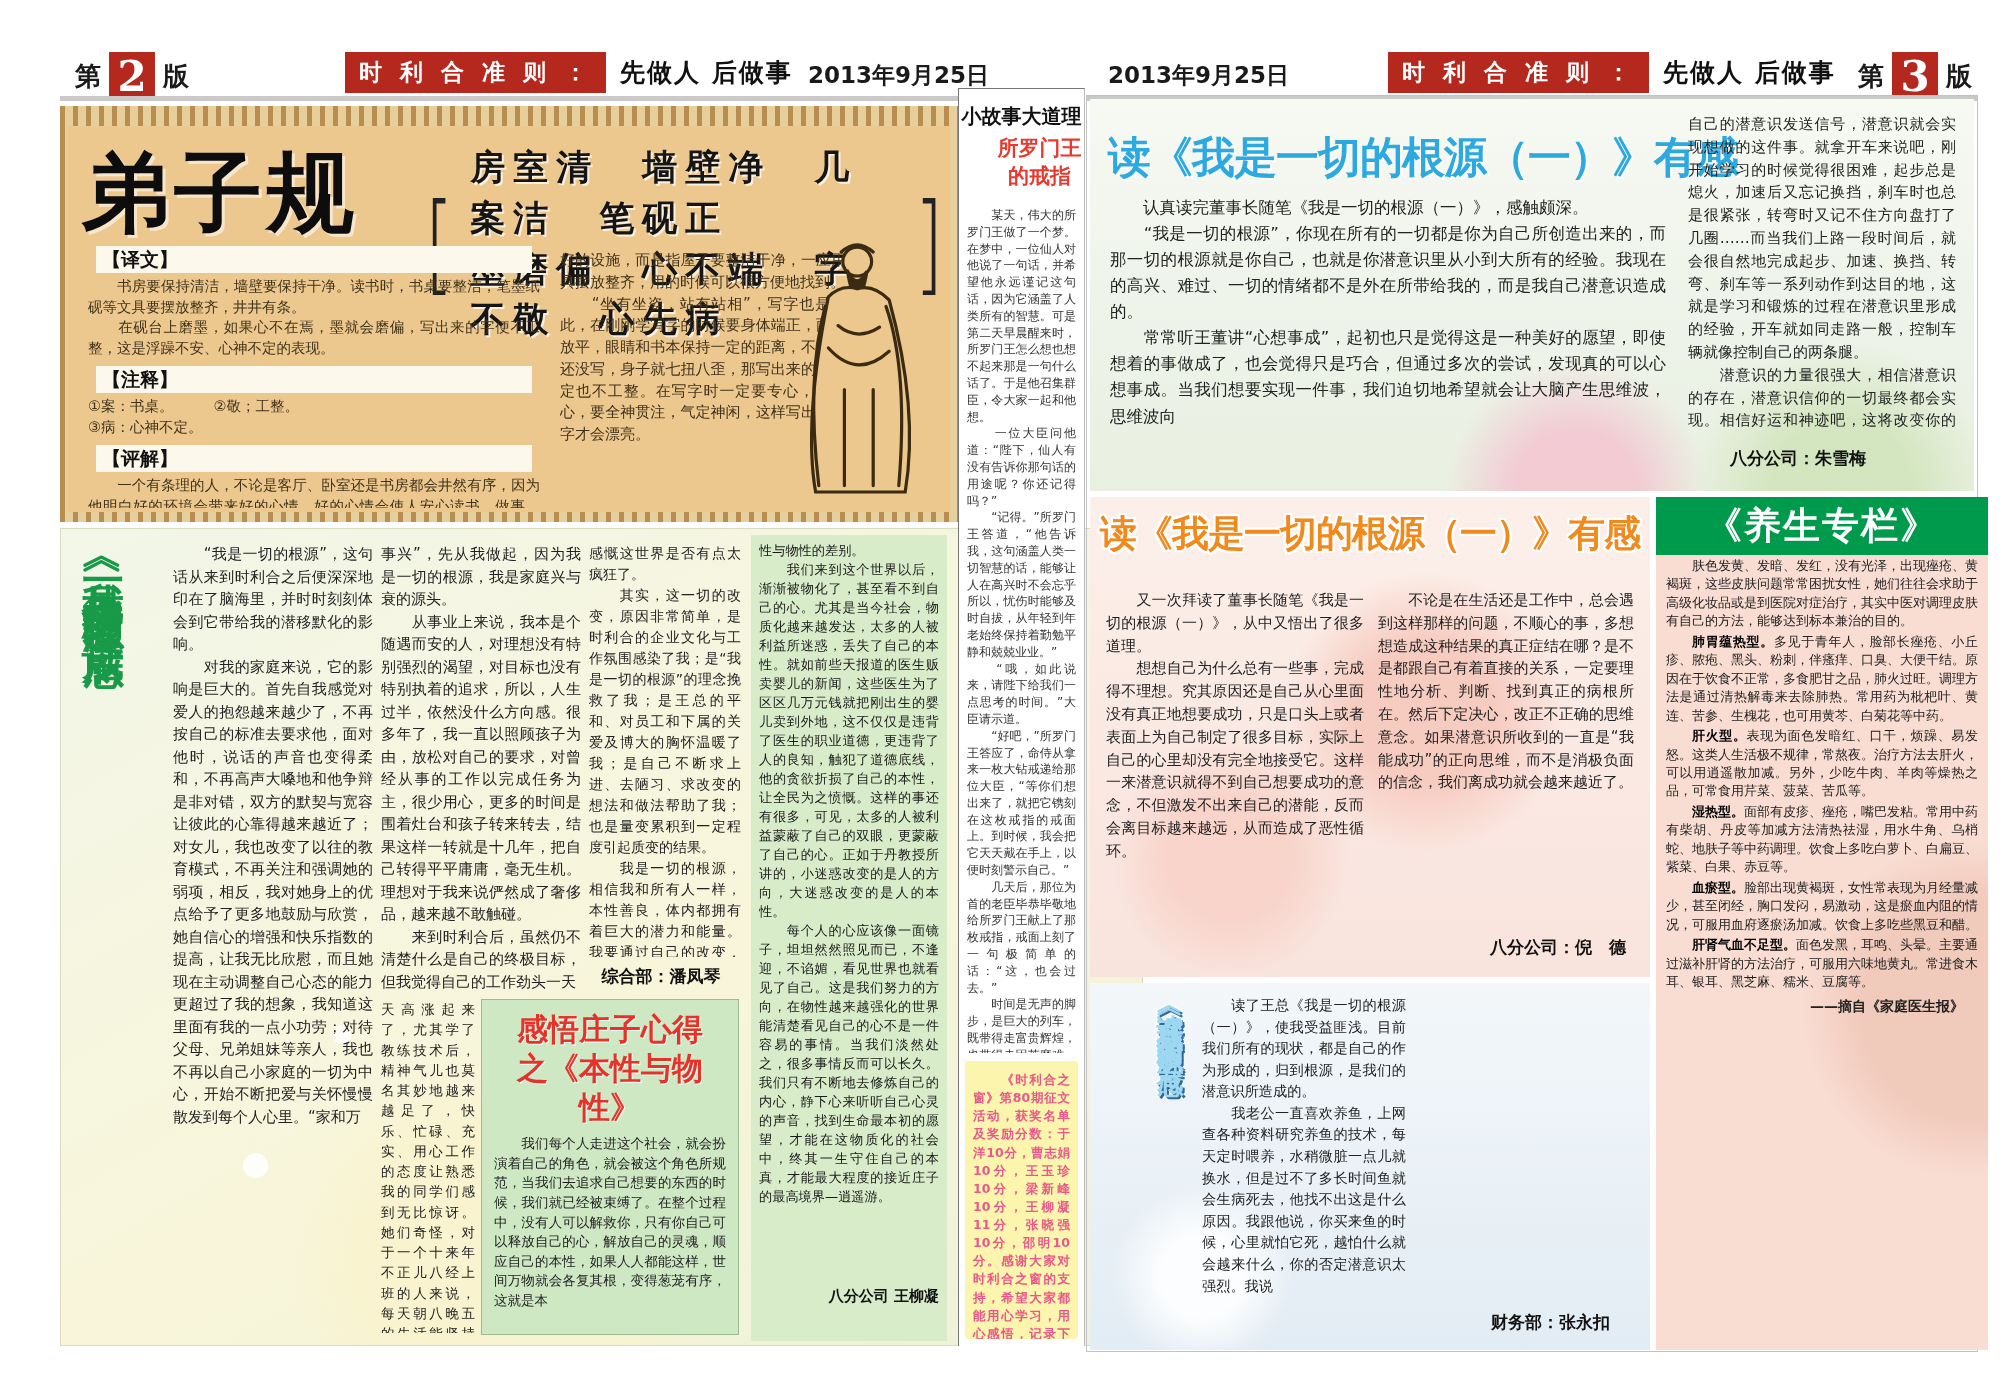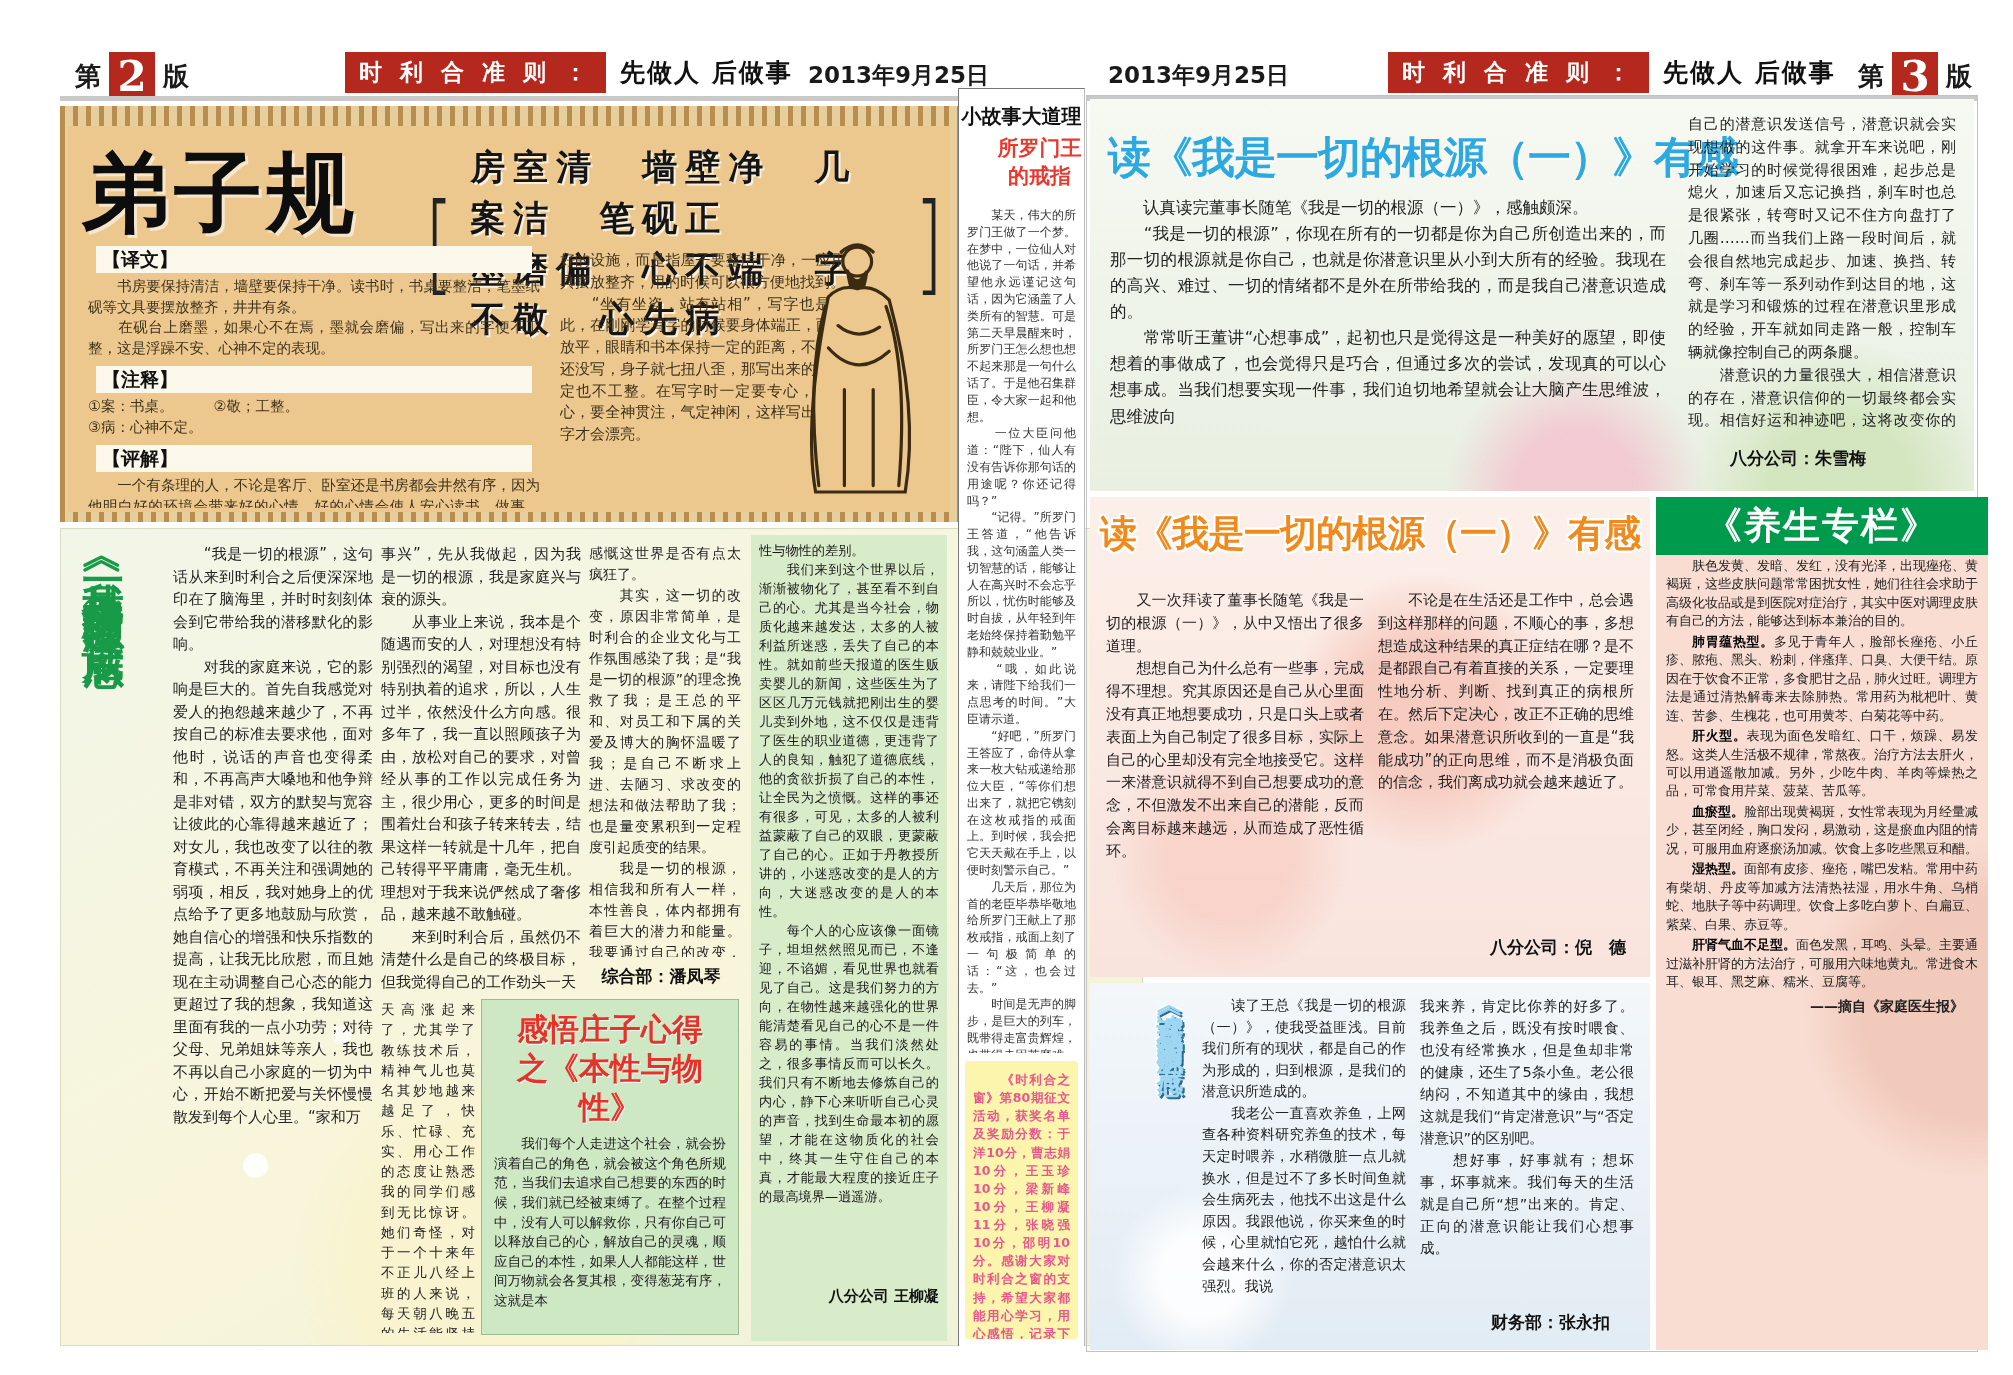"血瘀型。脸部出现黄褐斑，女性常表现为月经量减少，甚至闭经，胸口发闷，易激动，这是" p { order: before "湿热型。面部有皮疹、痤疮，嘴巴发粘。常用中药有柴胡、丹皮等加减方法清热祛湿，用水" -> after "湿热型。面部有皮疹、痤疮，嘴巴发粘。常用中药有柴胡、丹皮等加减方法清热祛湿，用水" }
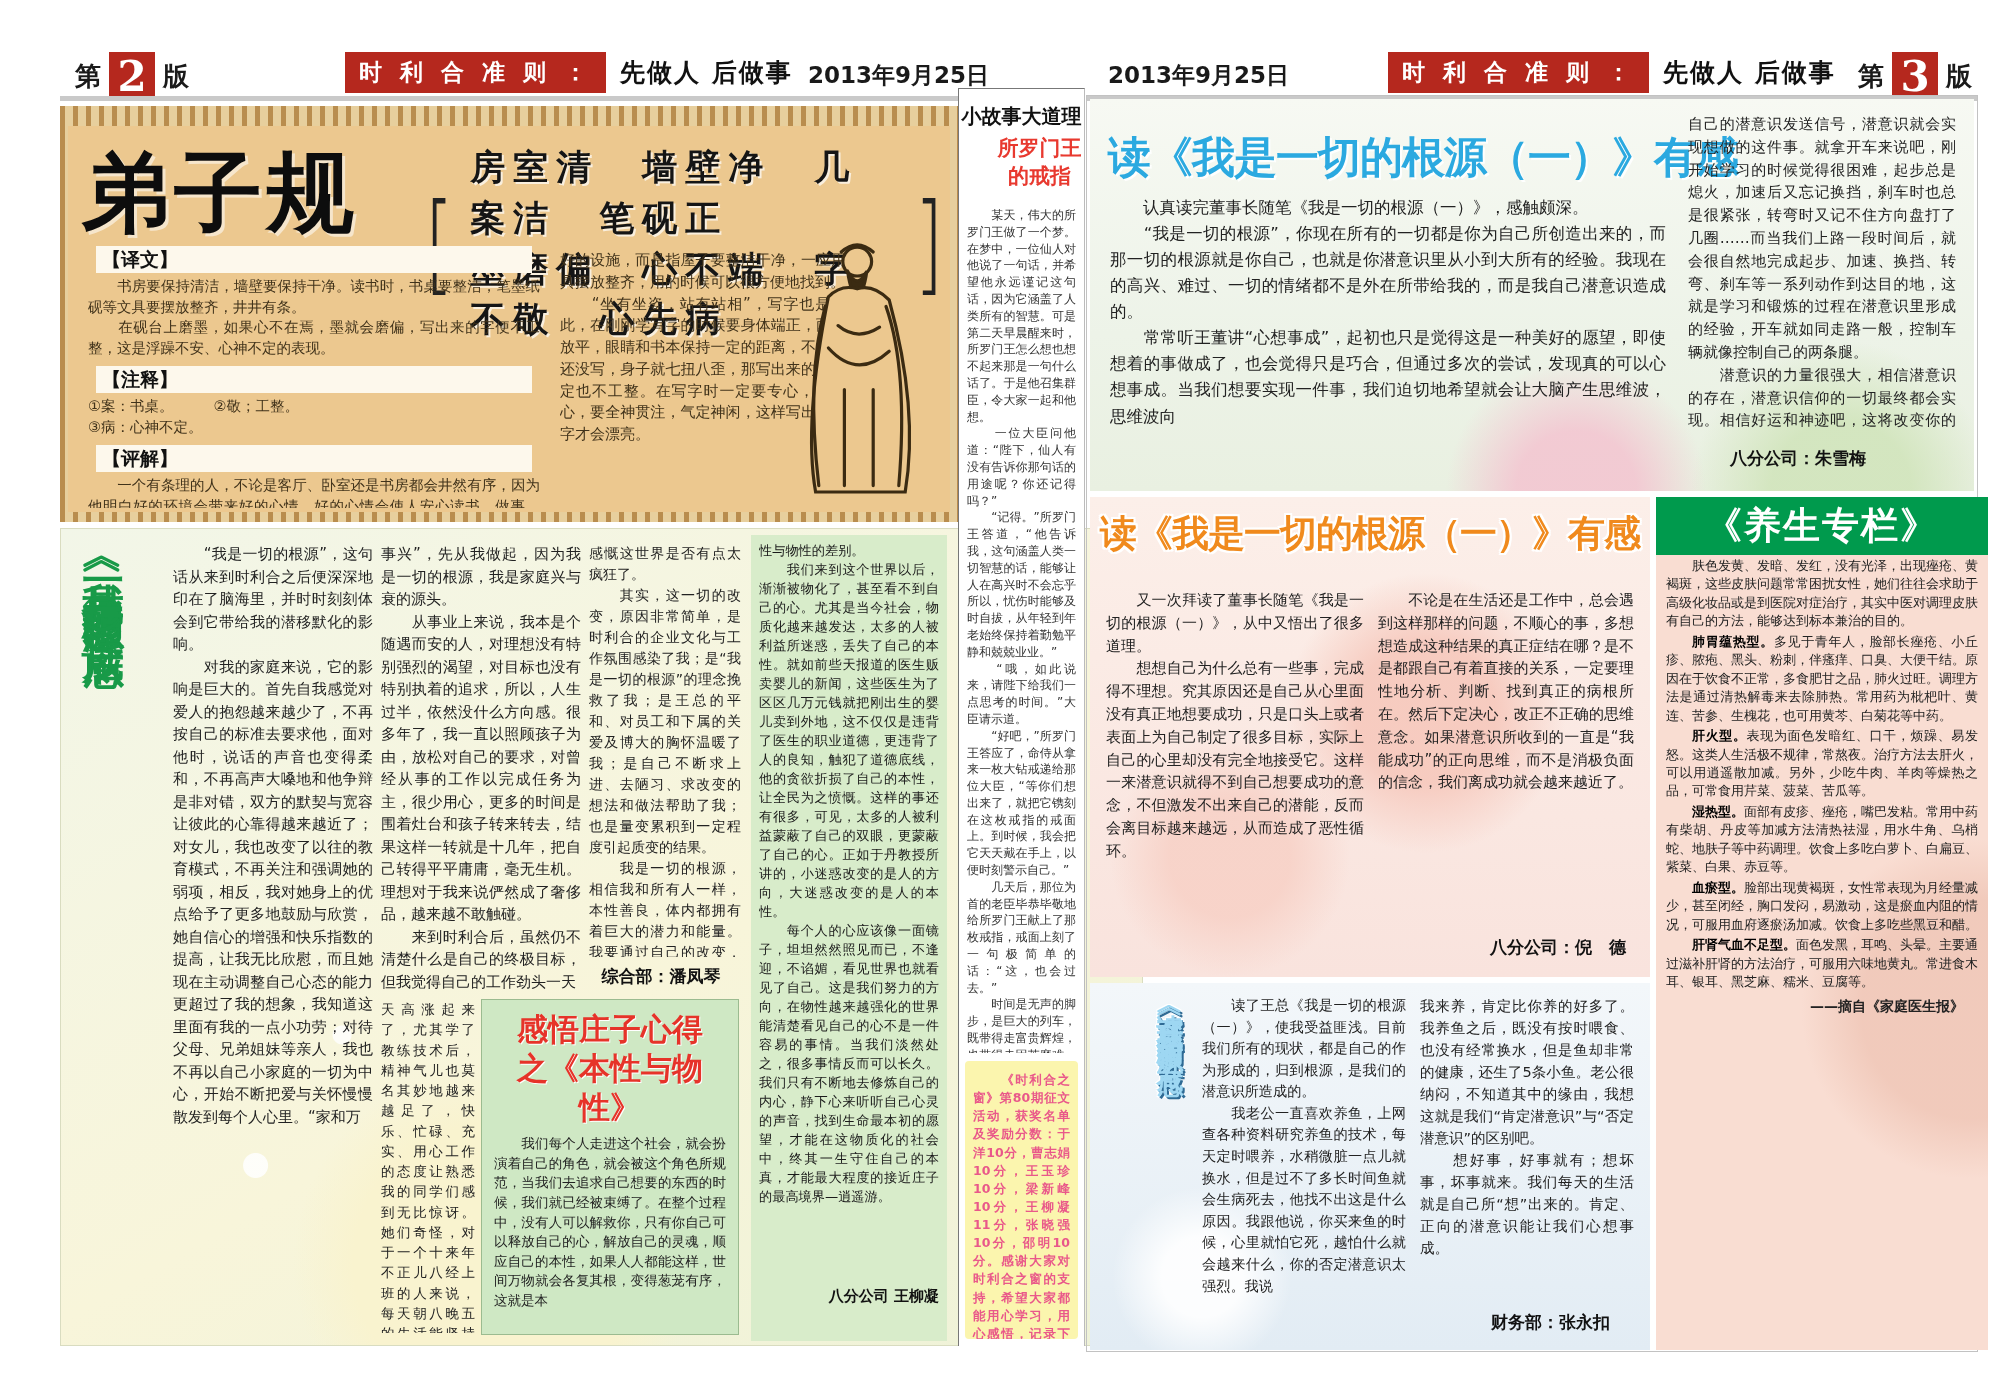"我来养，肯定比你养的好多了。我养鱼之后，既没有按时喂食、也没有经常换水，但是鱼却" div.rp-col { html: <div>我来养，肯定比你养的好多了。我养鱼之后，既没有按时喂食、也没有经常换水，但是鱼却非常的健康，还生了5条小鱼。老公很纳闷，不知道其中的缘由，我想这就是我们“肯定潜意识”与“否定潜意识”的区别吧。 想好事，好事就有；想坏事，坏事就来。我们每天的生活就是自己所“想”出来的。肯定、正向的潜意识能让我们心想事成。</div> -> none }
